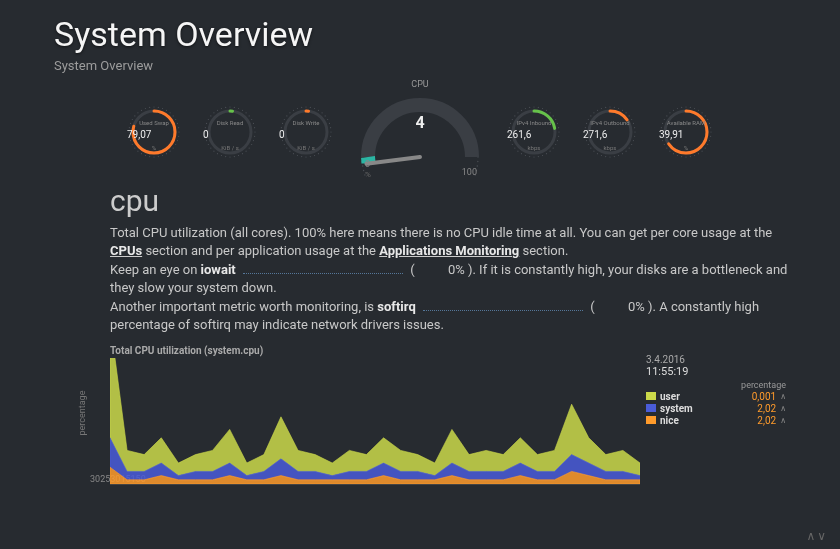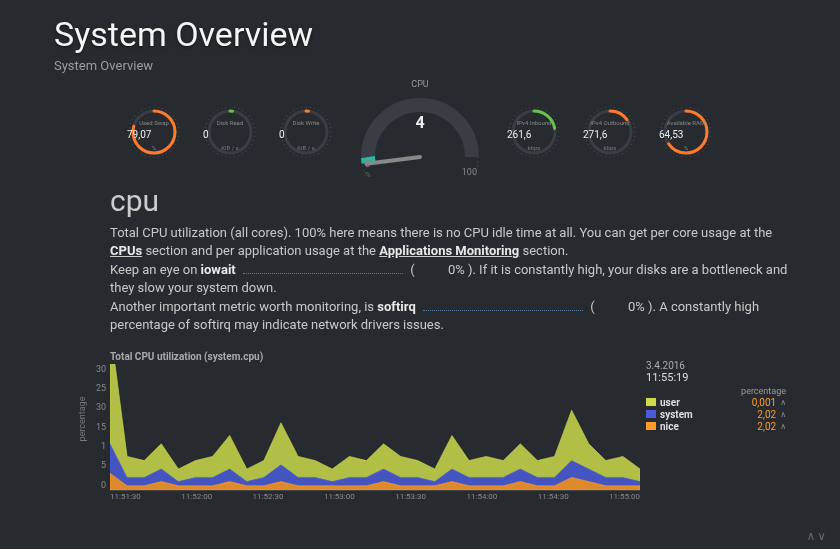"64,53" div.gauge-val { text: 64,53 -> 39,91 }
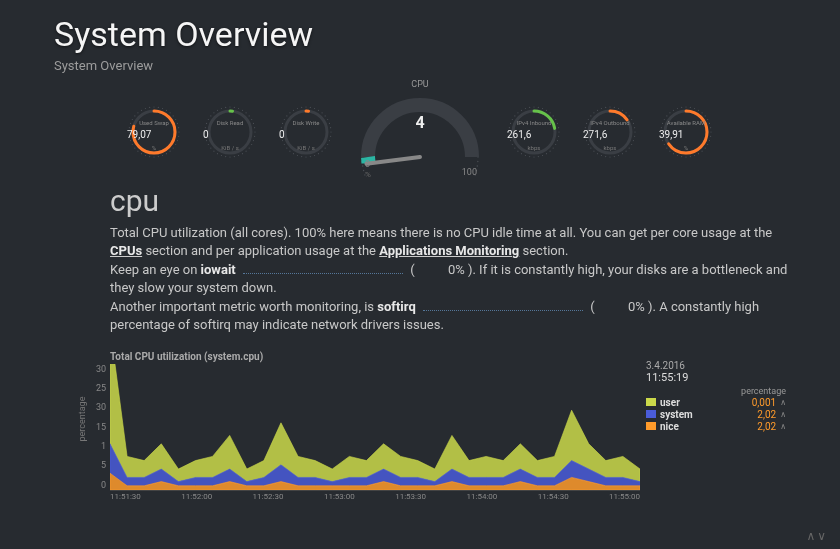"Total CPU utilization (system.cpu)" .chart-wrap { margin-top: 16px -> 10px }
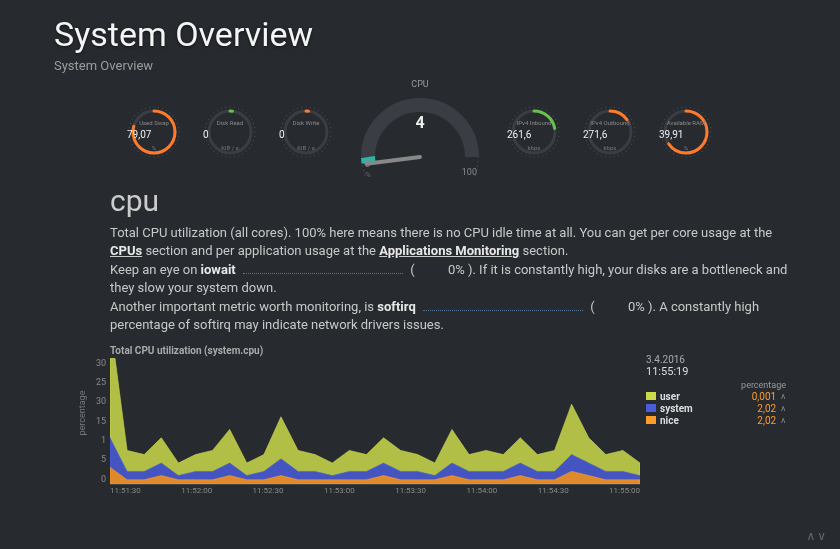"30" .ylabels { flex-direction: column -> none }
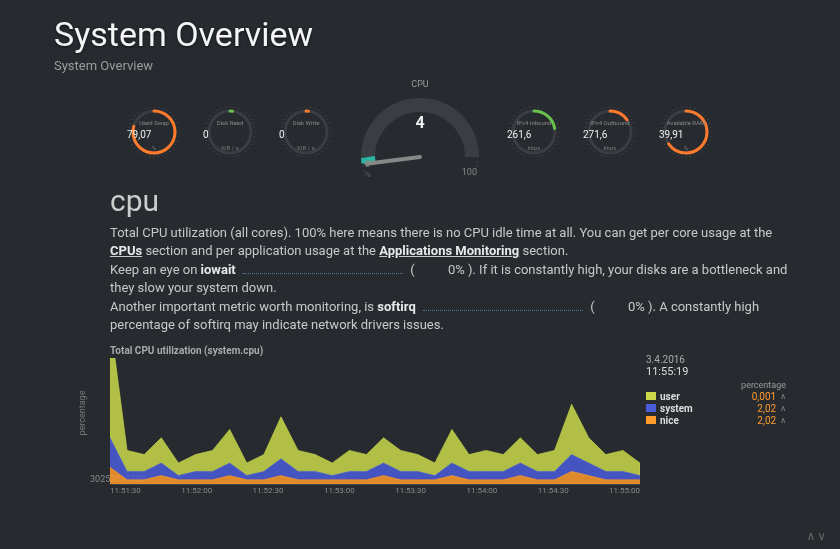"11:51:30" div.xlabels { html: <div> <div>11:51:30</div> <div>11:52:00</div> <div>11:52:30</div> <div>11:53:00</div> <div>11:53:30</div> <div>11:54:00</div> <div>11:54:30</div> <div>11:55:00</div> </div> -> none }
